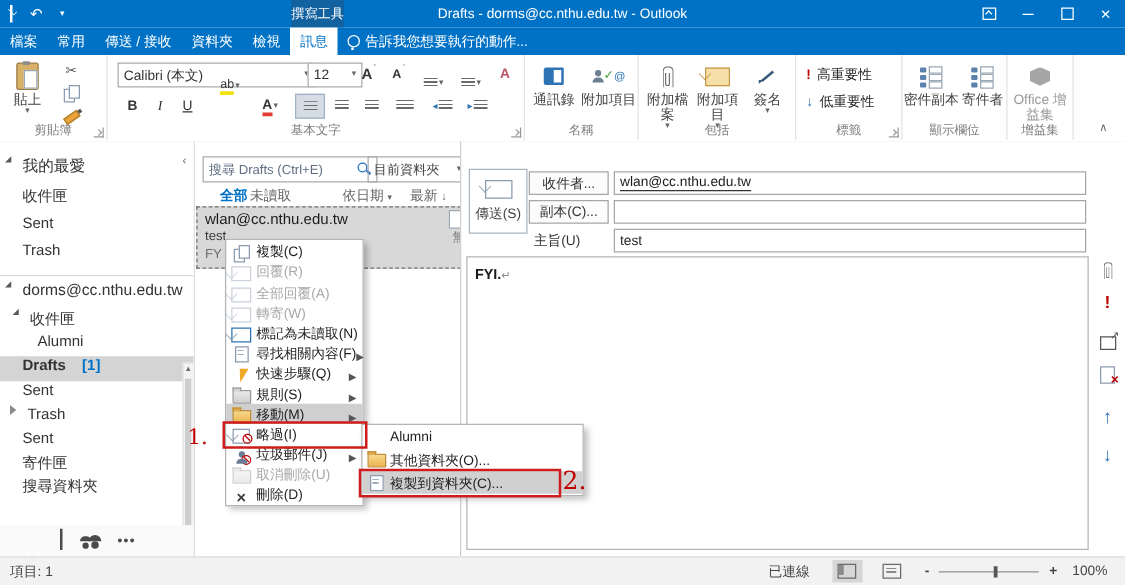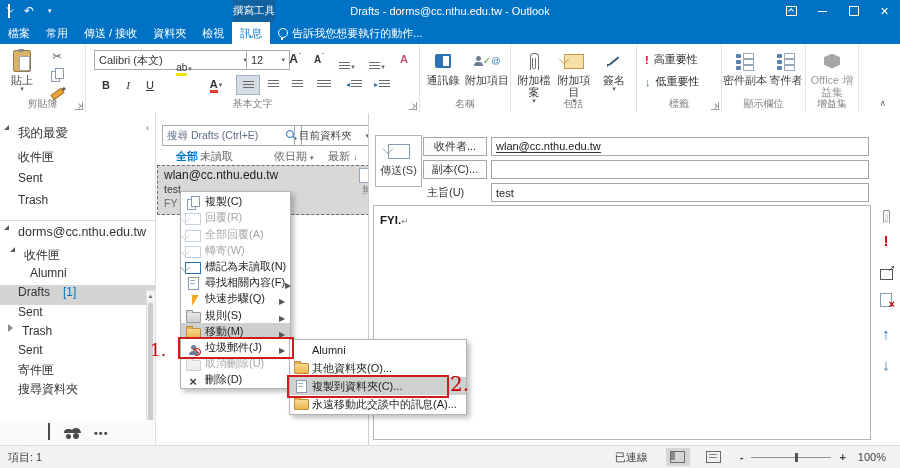"Drafts" div.trow { font-weight: normal -> bold }
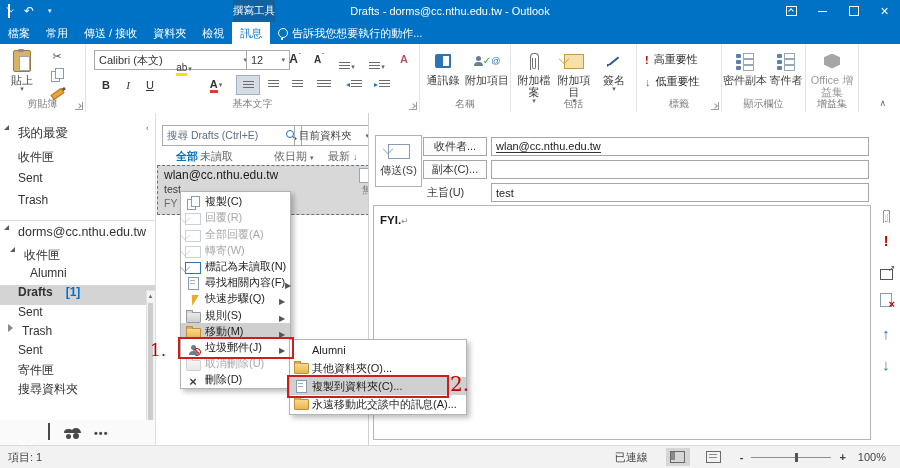"略過(I)" div.mi { html: none -> <div> <span> <span> <span></span> </span> </span> <span>略過(I)</span> <span></span> </div> }
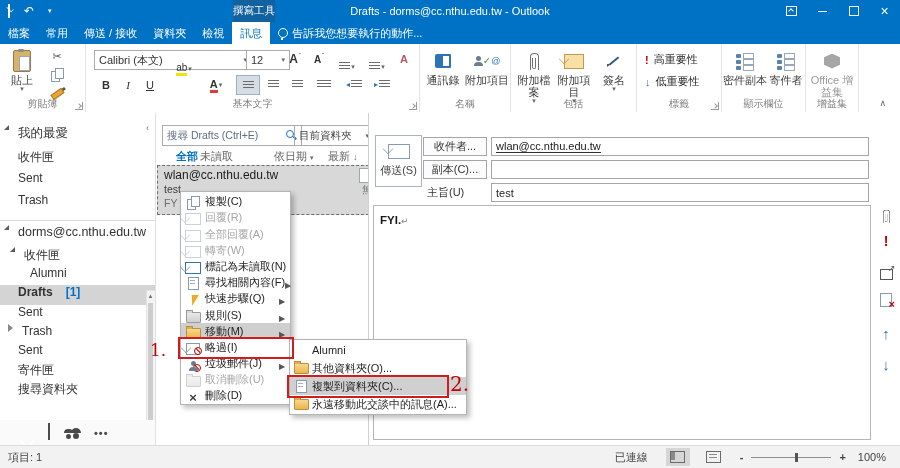"永遠移動此交談中的訊息(A)..." div.smi { html: <div> <span> <span></span> </span> <span>永遠移動此交談中的訊息(A)...</span> </div> -> none }
